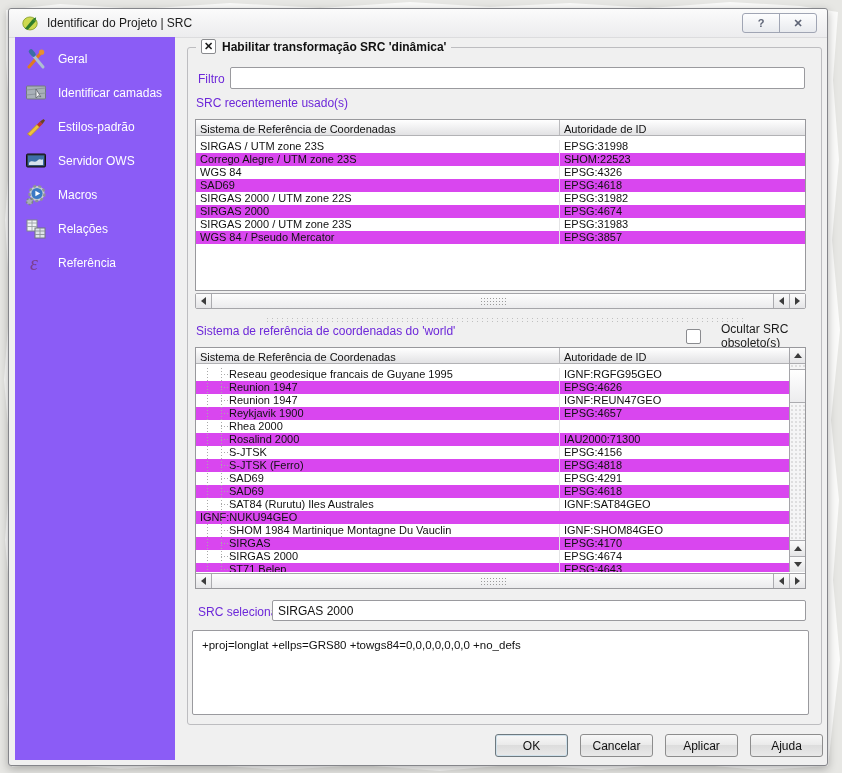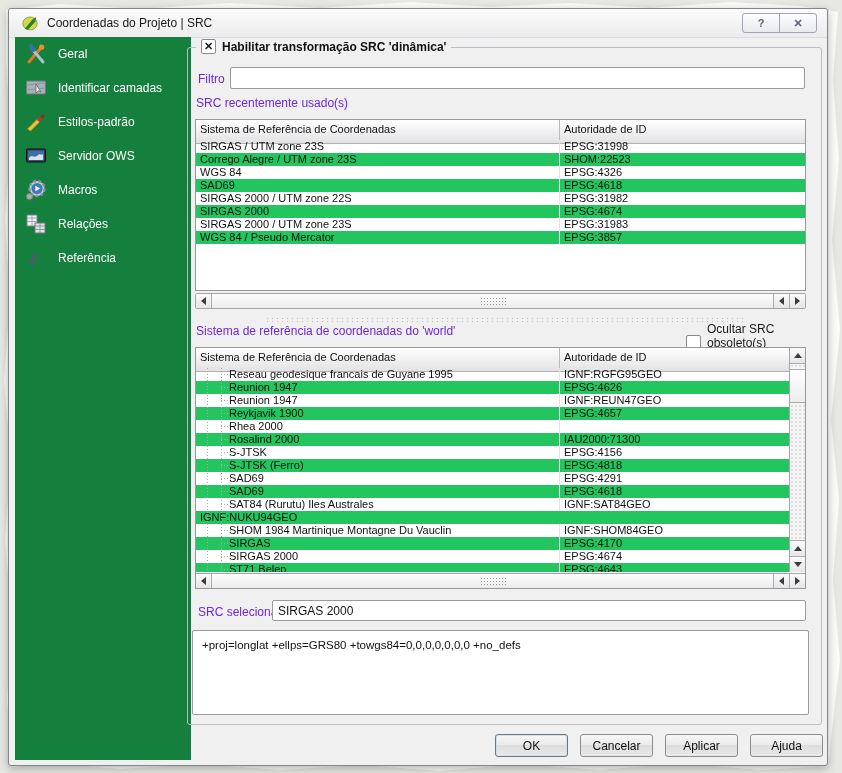"Coordenadas do Projeto | SRC" span { text: Coordenadas -> Identificar }
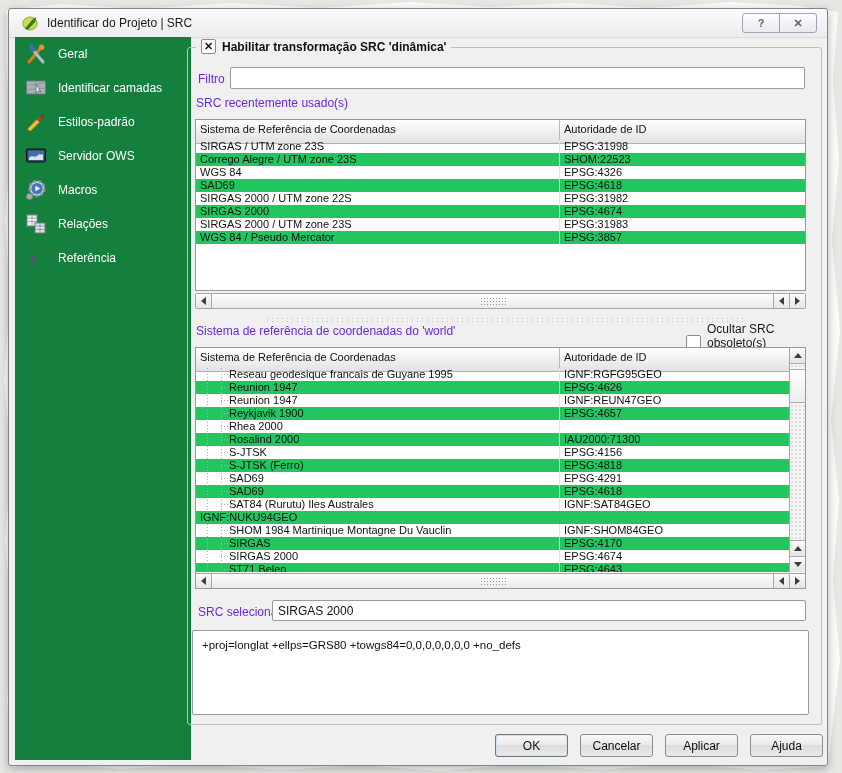"Geral" .sidebar { background: #15803d -> #8b5cf6; padding-top: none -> 5px; width: 176px -> 160px }
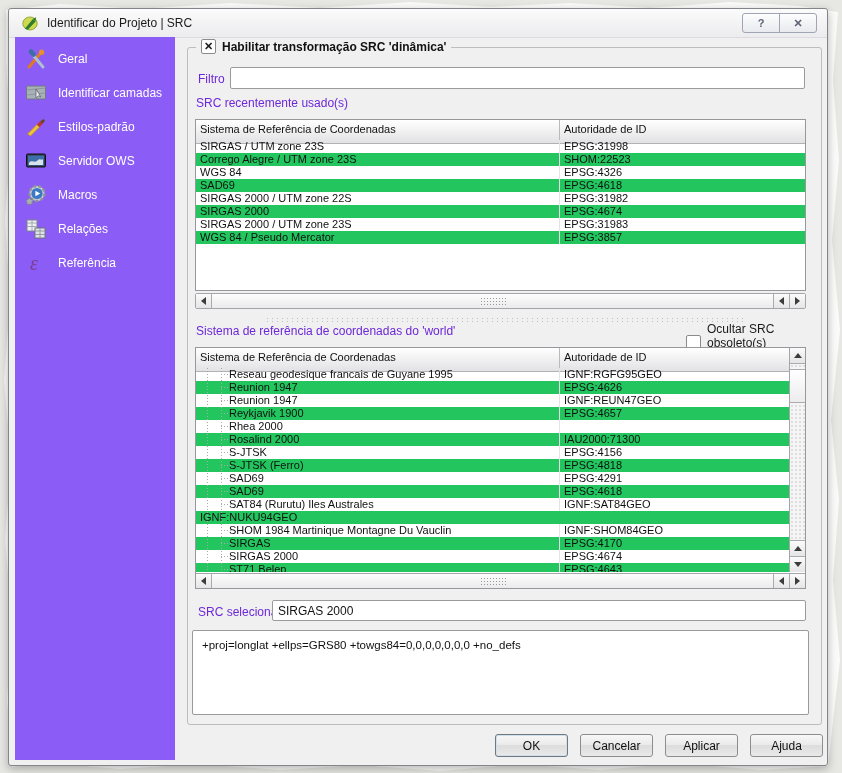"Sistema de Referência de Coordenadas" .thead { height: 24px -> 16px }
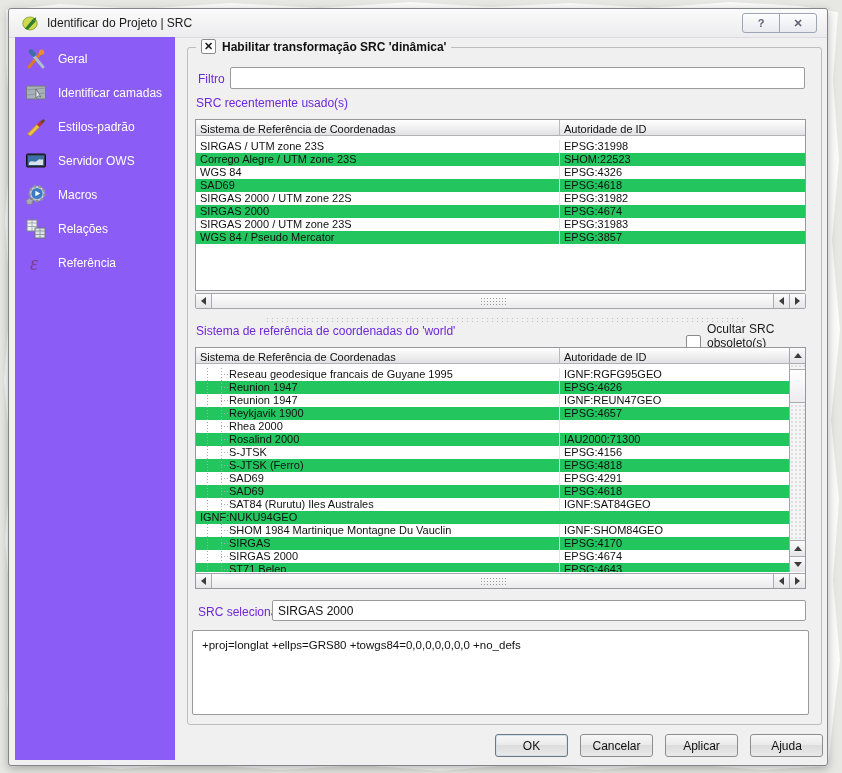"Corrego Alegre / UTM zone" .trow.alt { background: #22c55e -> #d946ef }
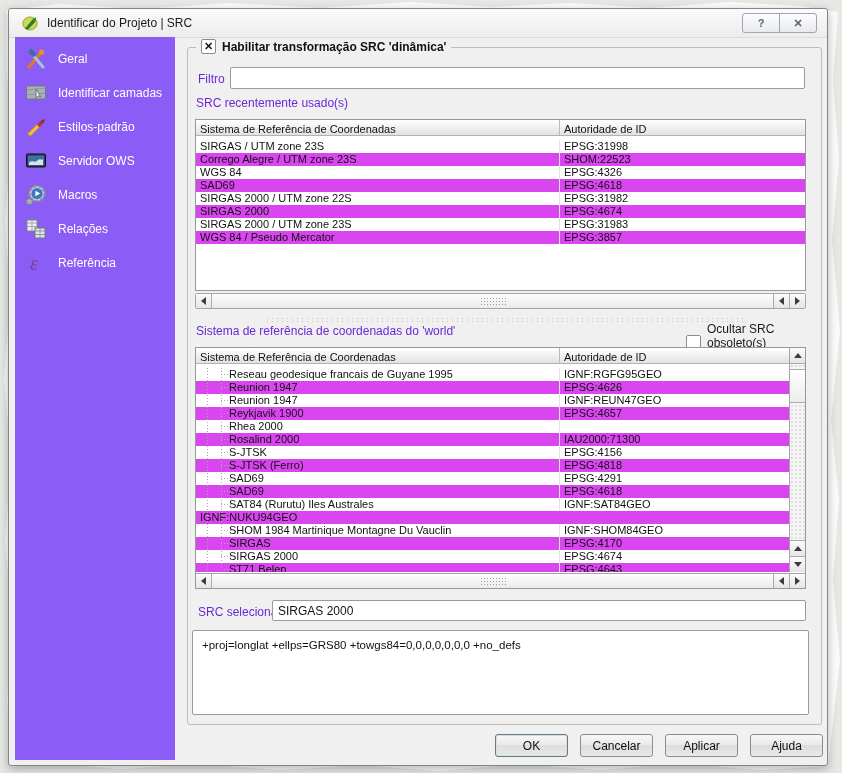"Ocultar SRC obsoleto(s)" .chk-row { align-items: flex-end -> center; gap: 6px -> 20px }
